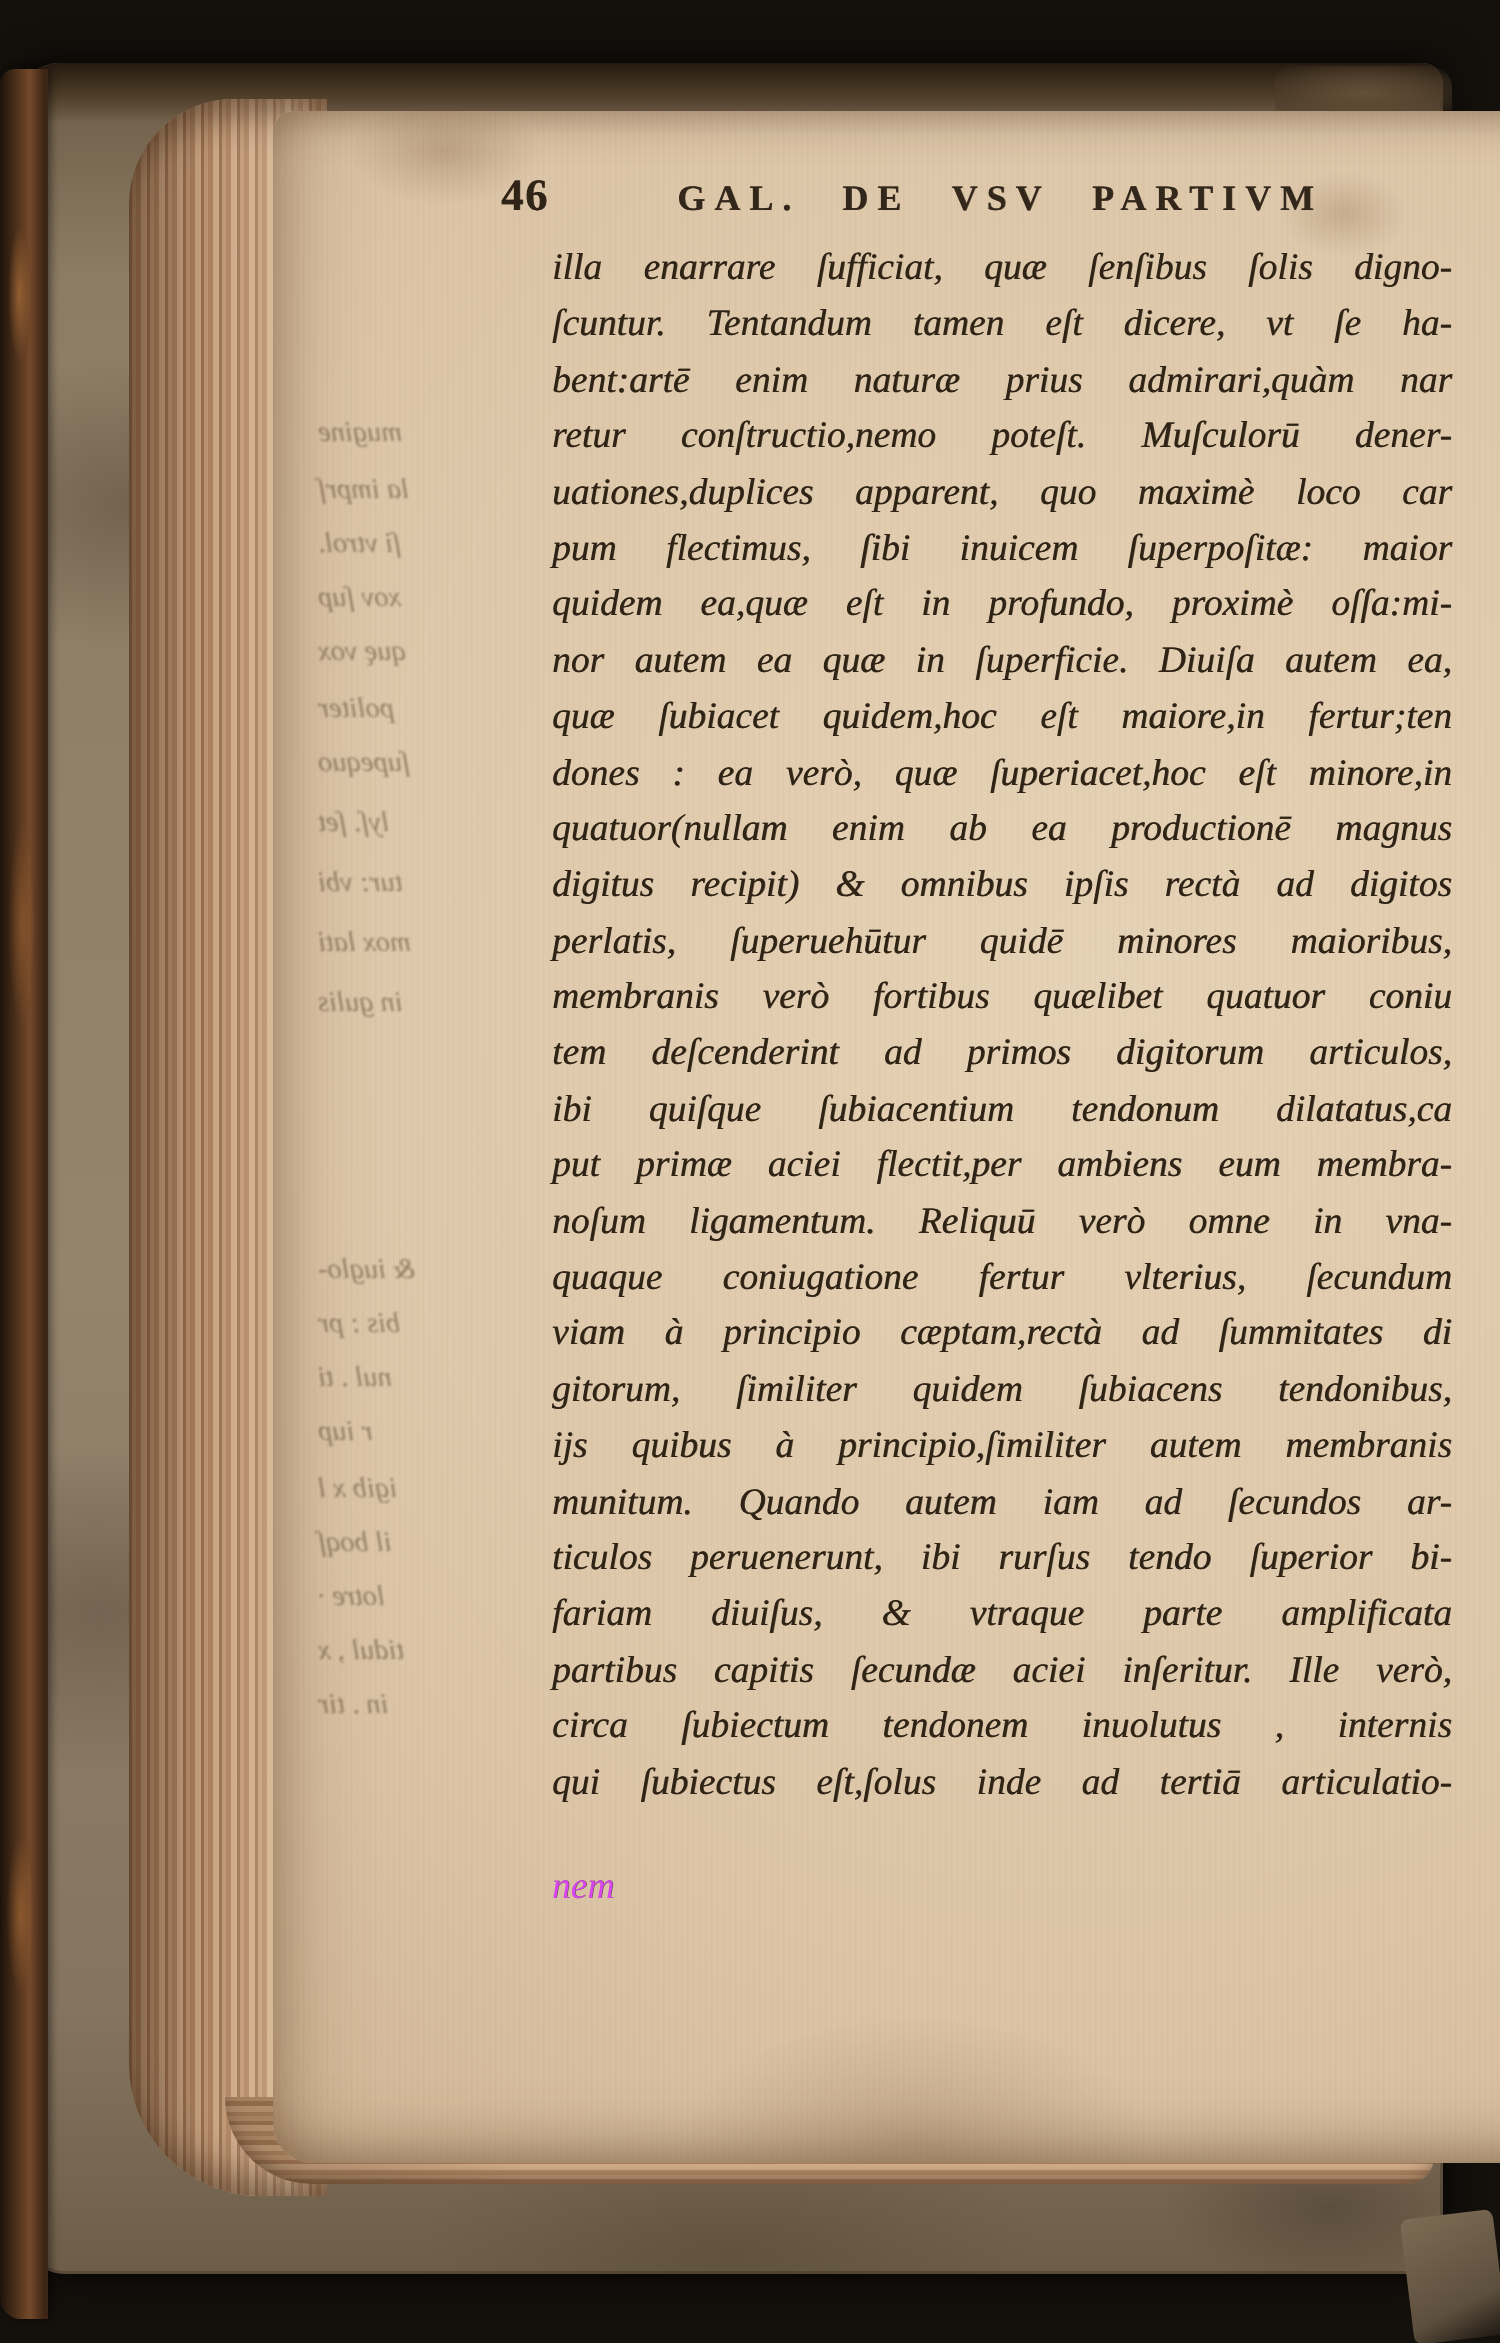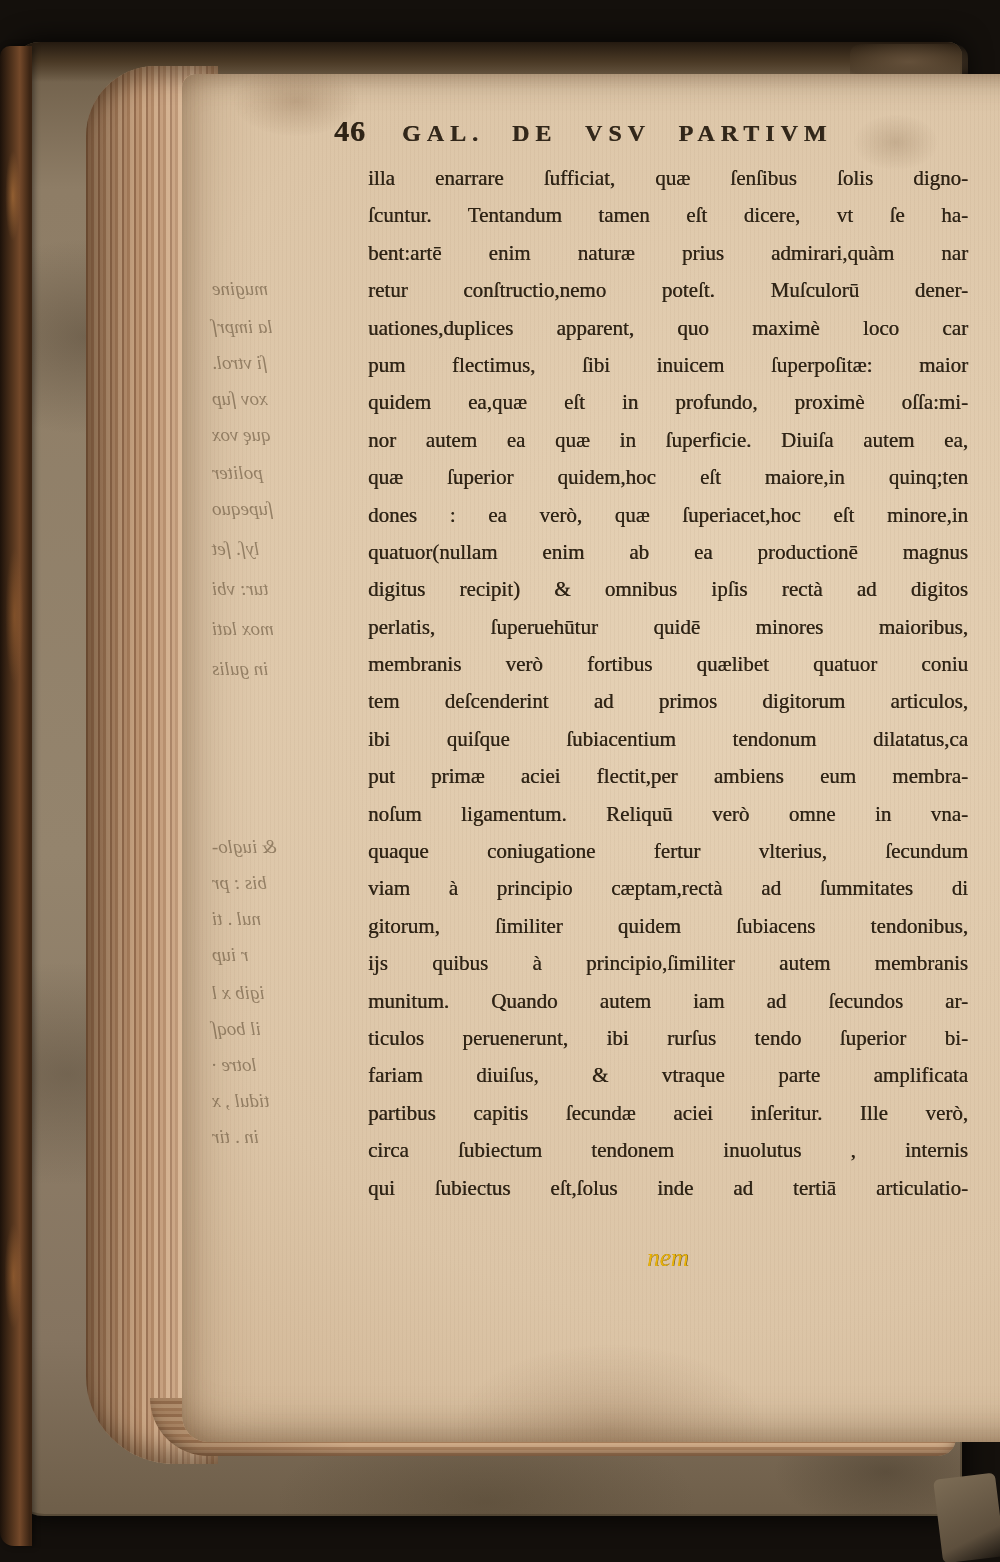"GAL. DE VSV PARTIVM" .runtitle { text-align: left -> right }
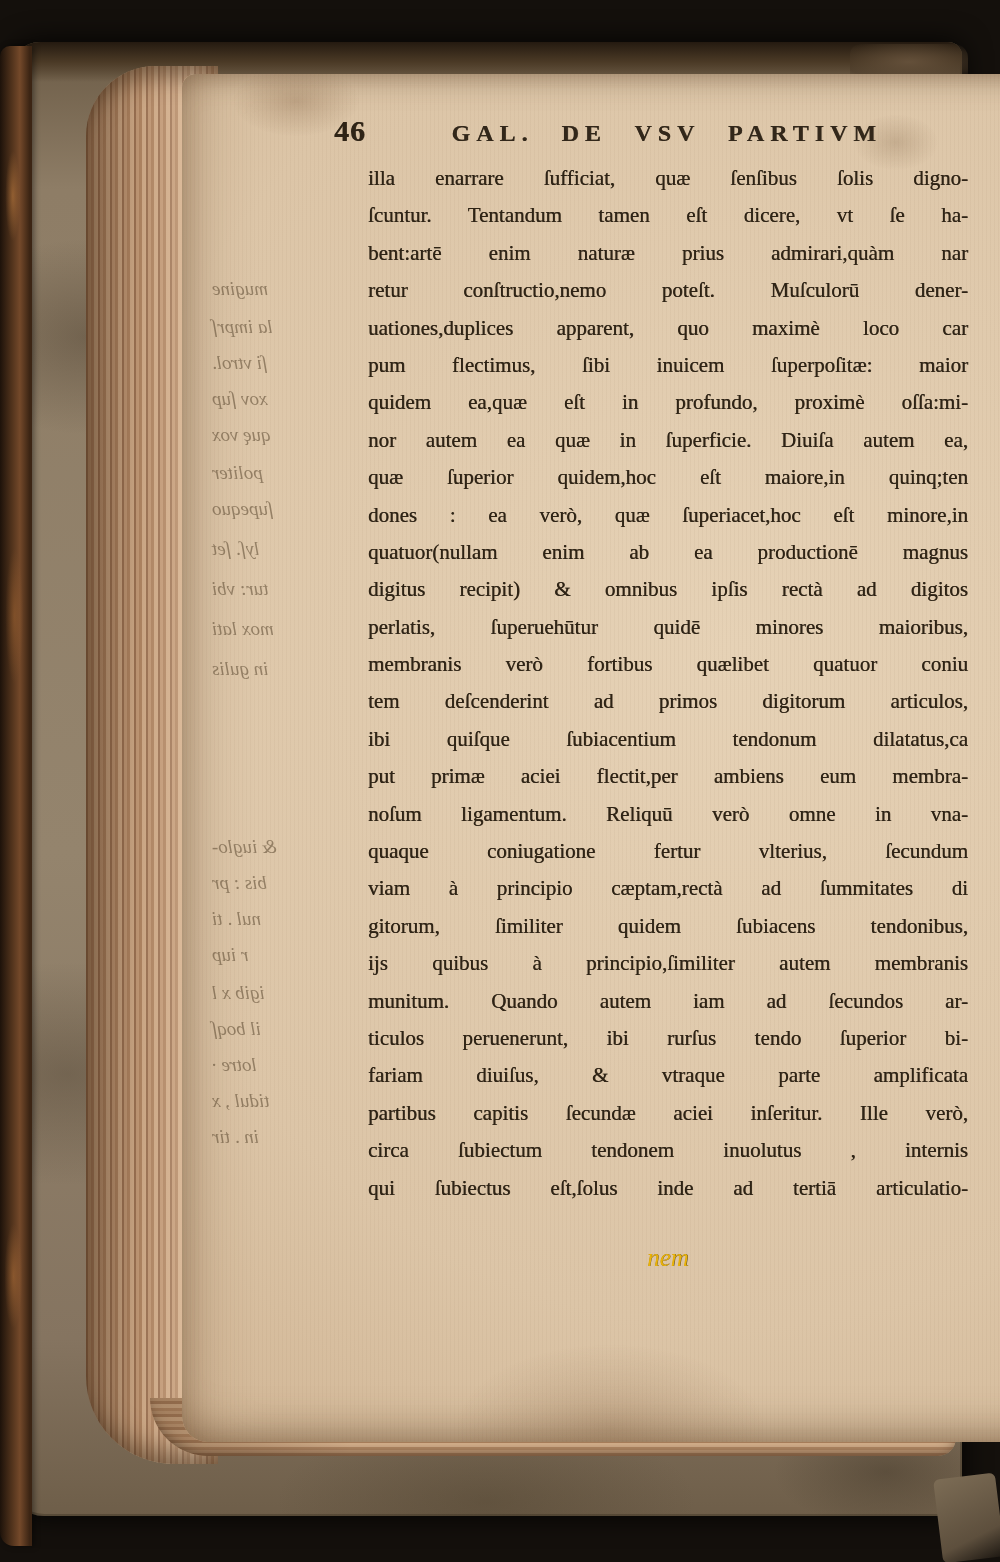"illa enarrare ſufficiat, quæ ſenſibus" .textblock { font-size: 21px -> 25px; font-style: none -> italic }
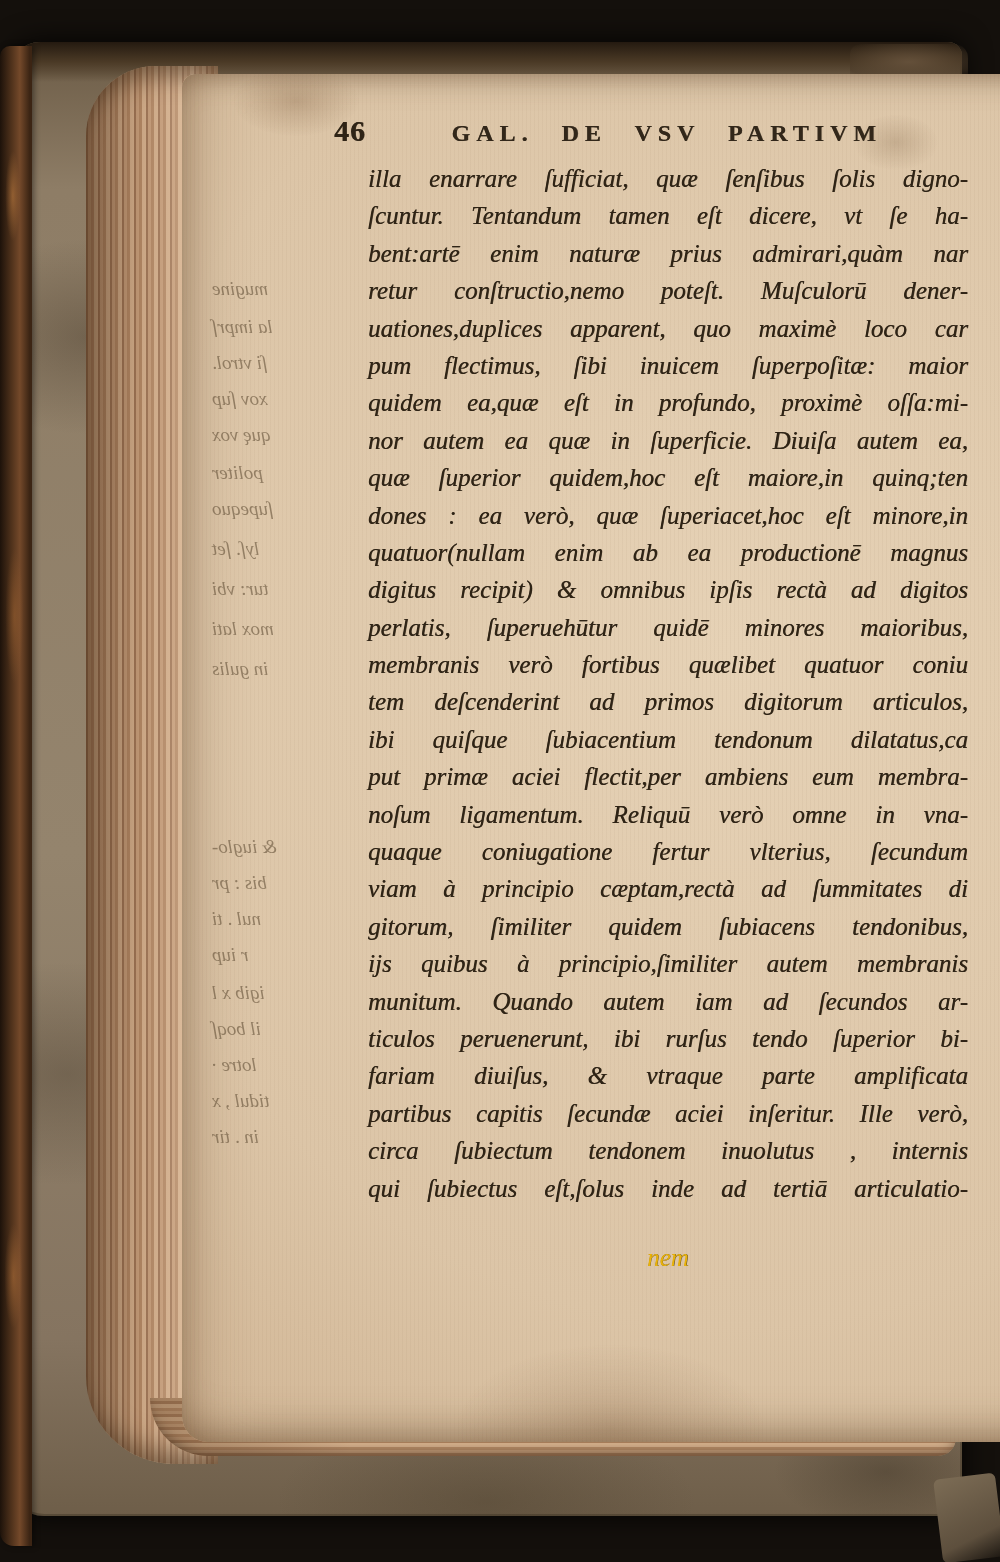"quæ ſuperior quidem,hoc eſt maiore,in" div.line { text: ſuperior quidem,hoc eſt maiore,in quinq -> ſubiacet quidem,hoc eſt maiore,in fertur }
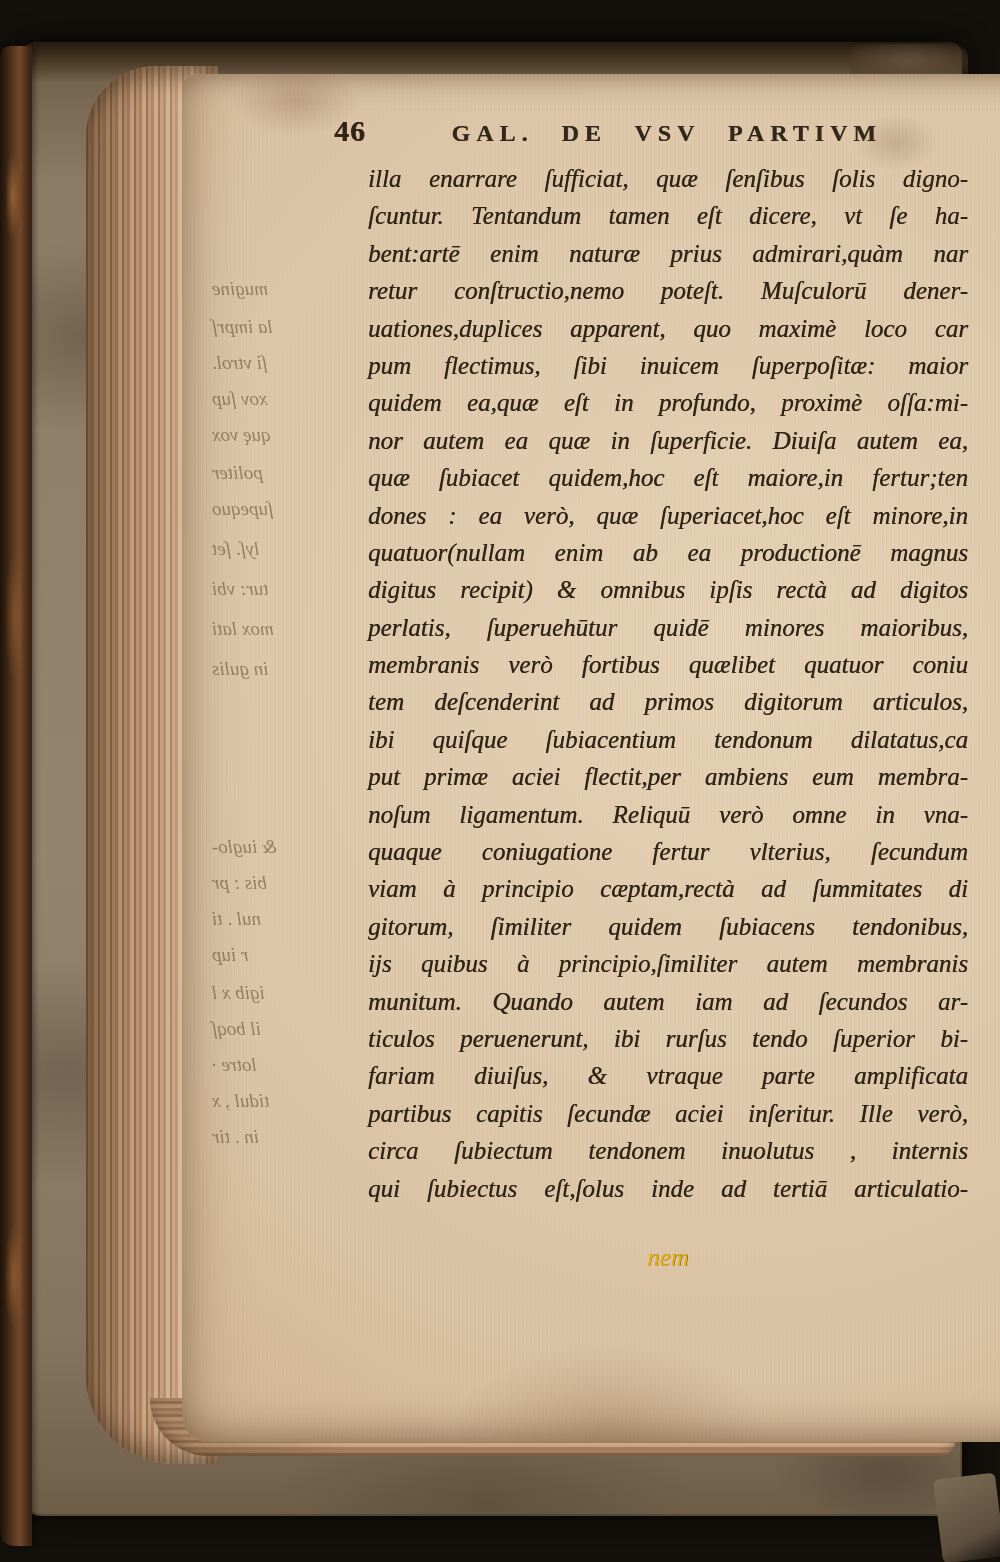"nem" .catchword { color: #eab308 -> #d946ef; text-align: center -> left }
